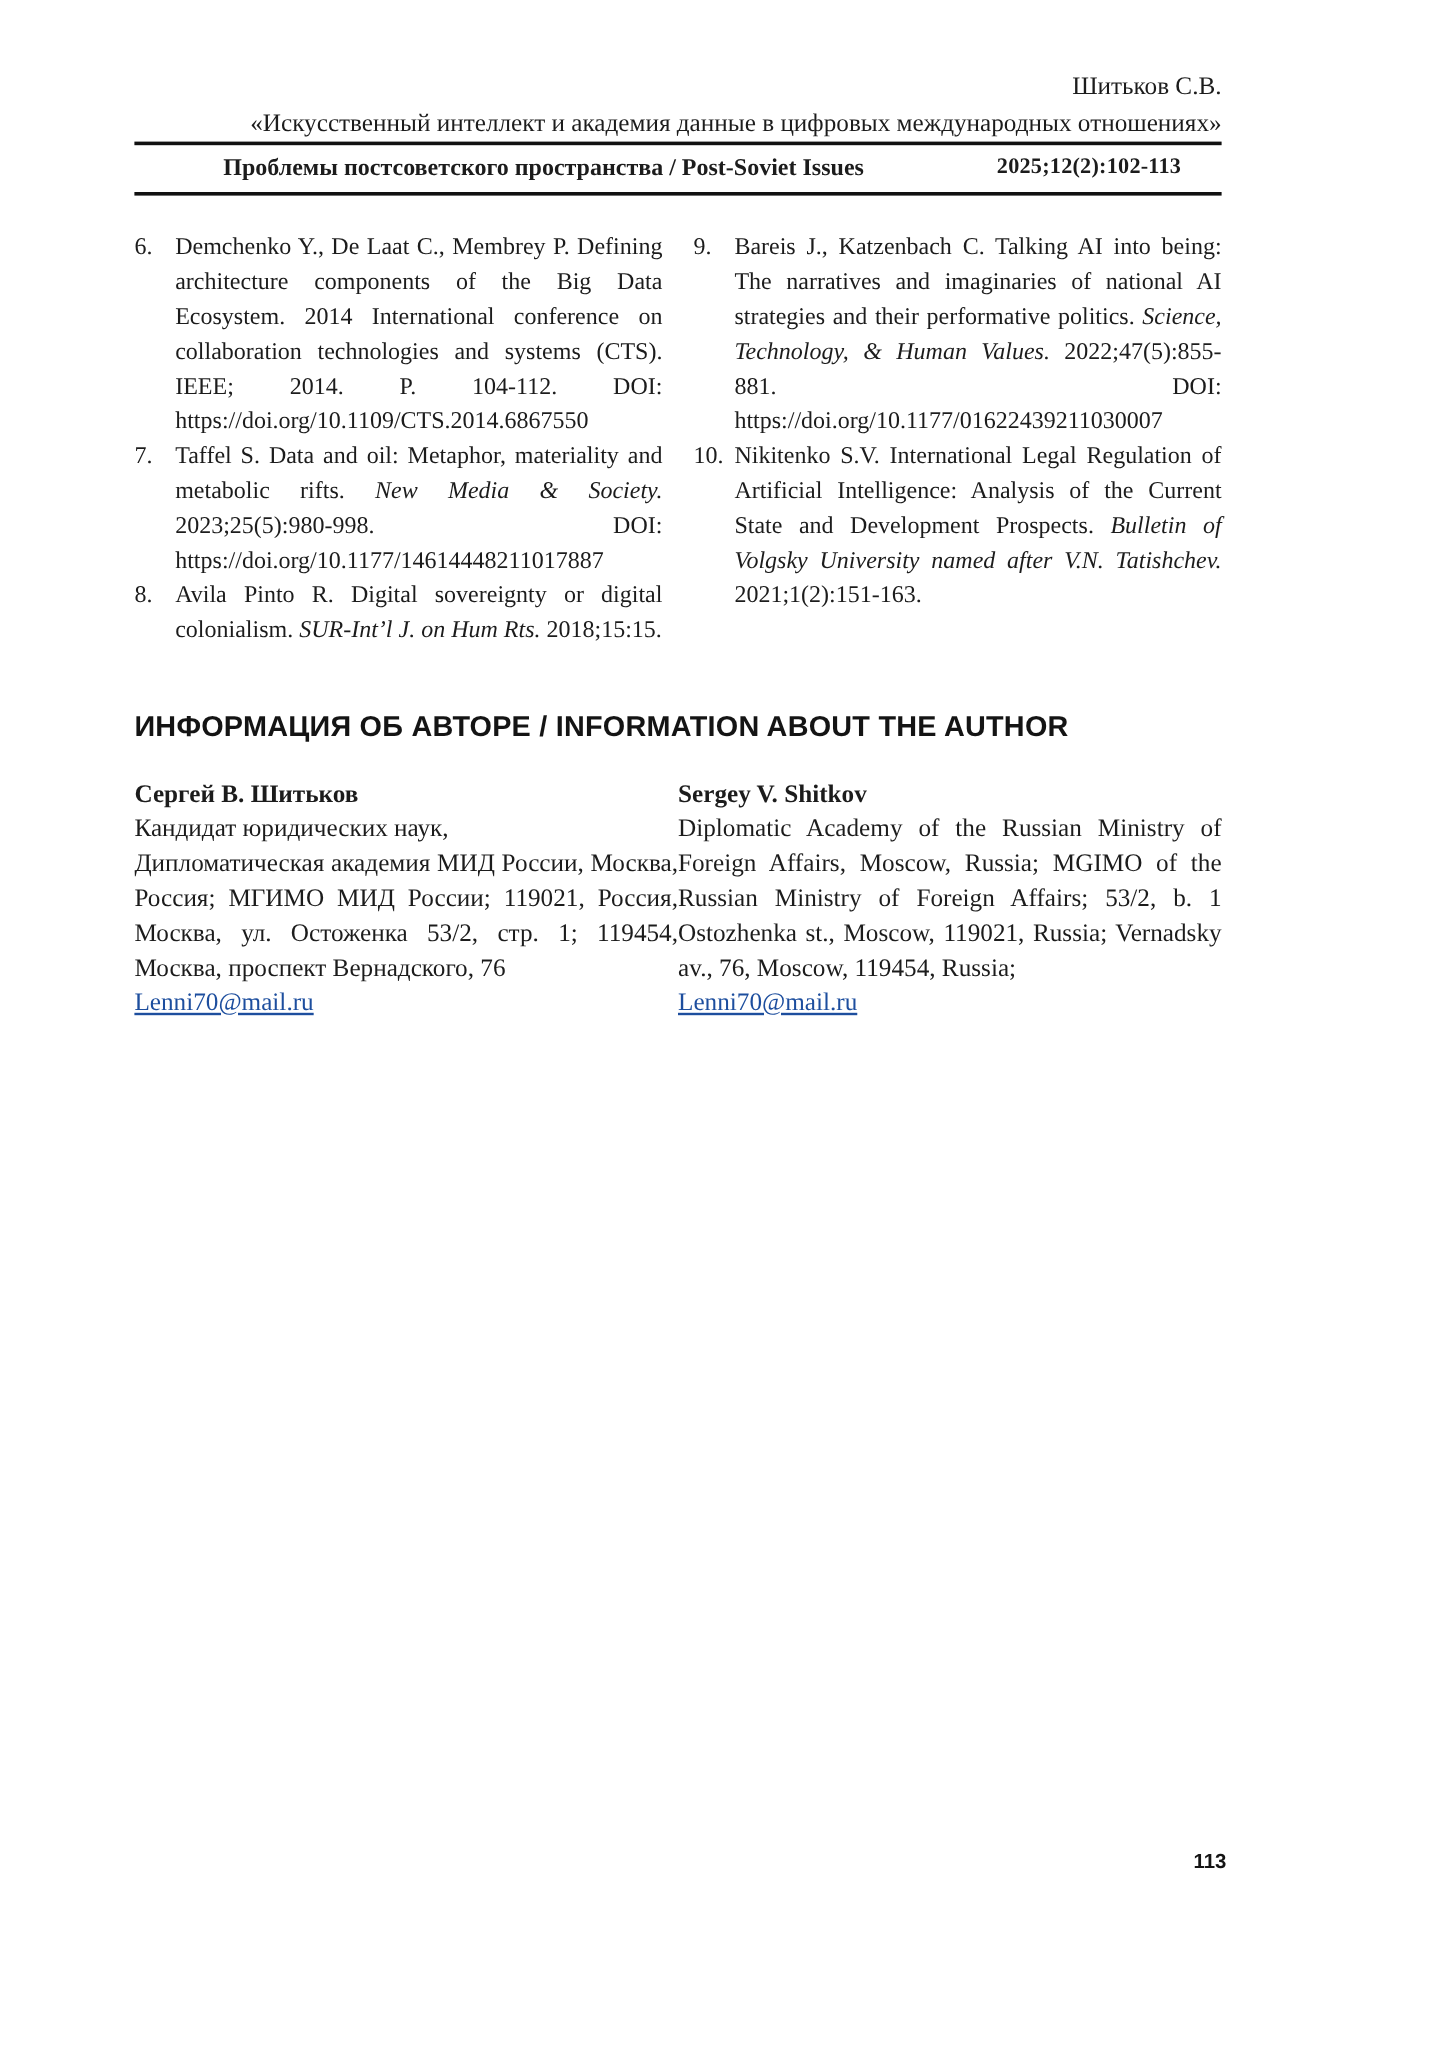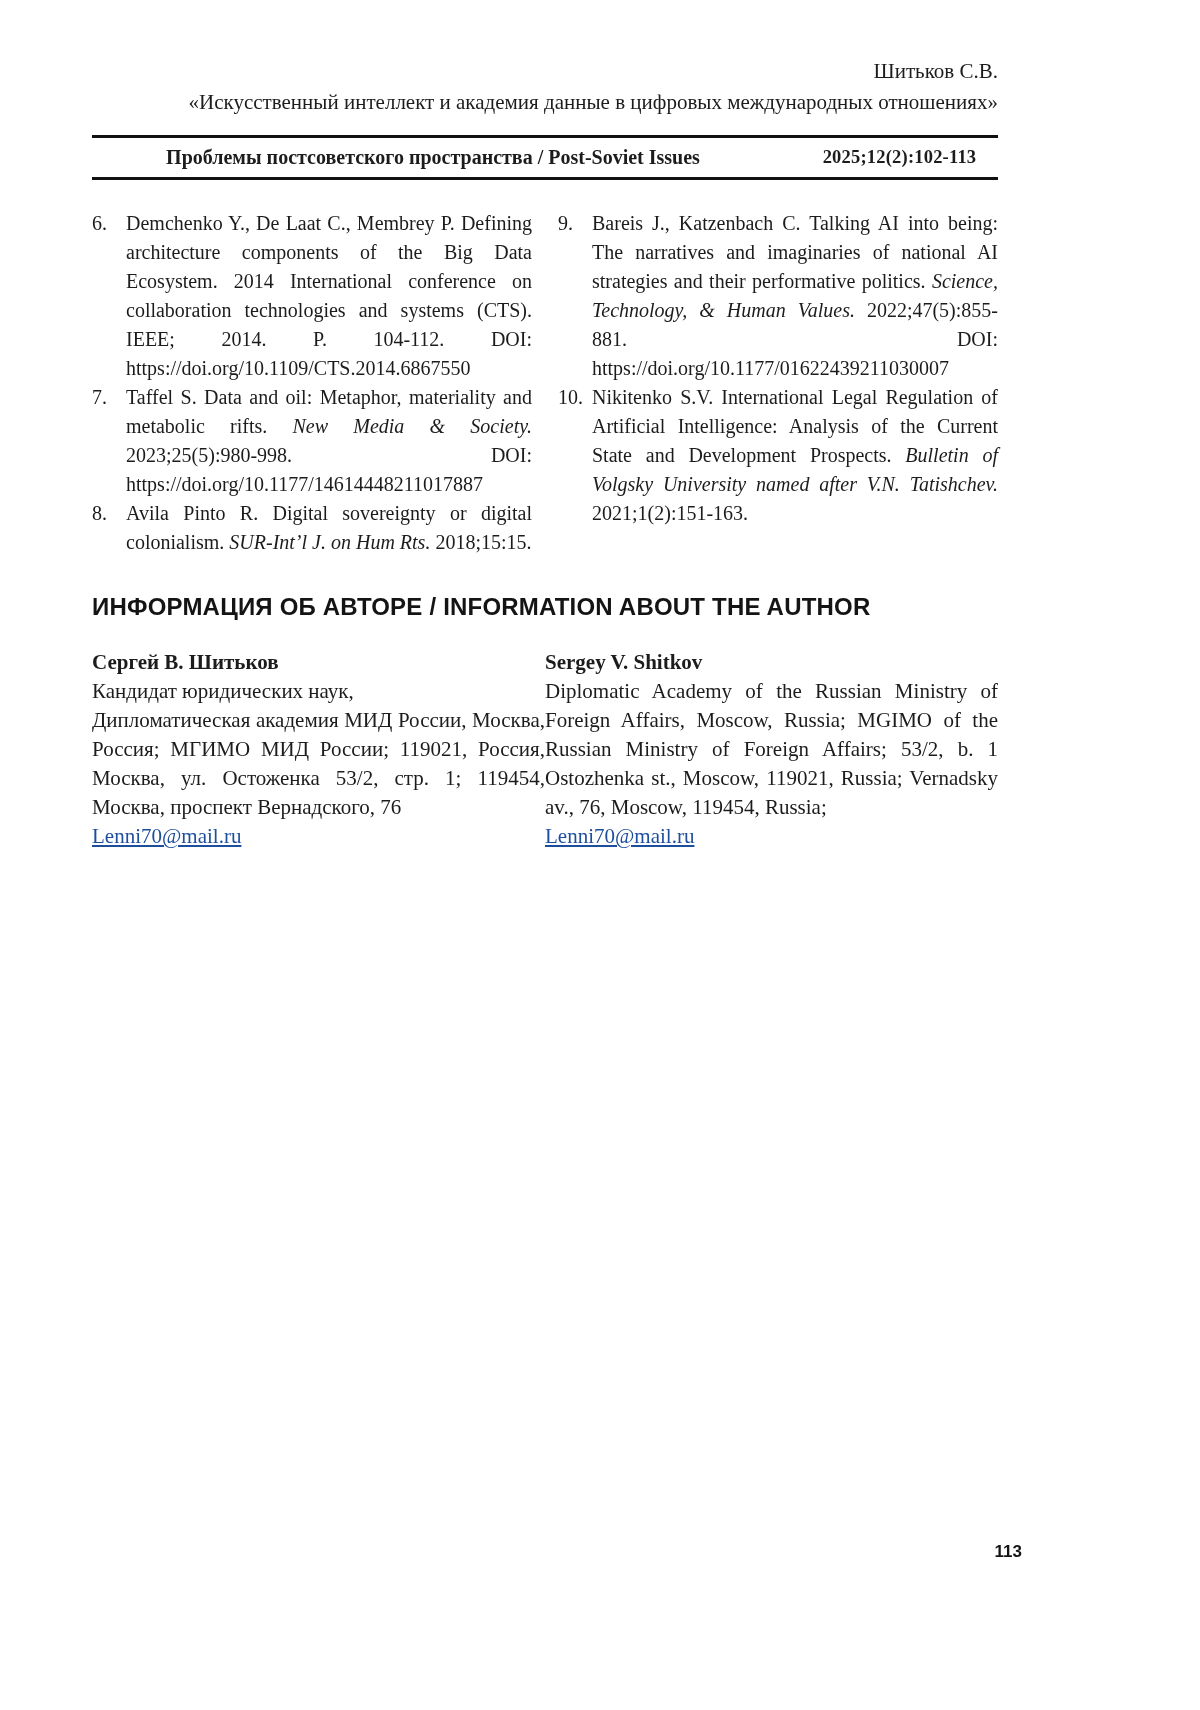"Шитьков С.В." .content { left: 92px -> 112px }
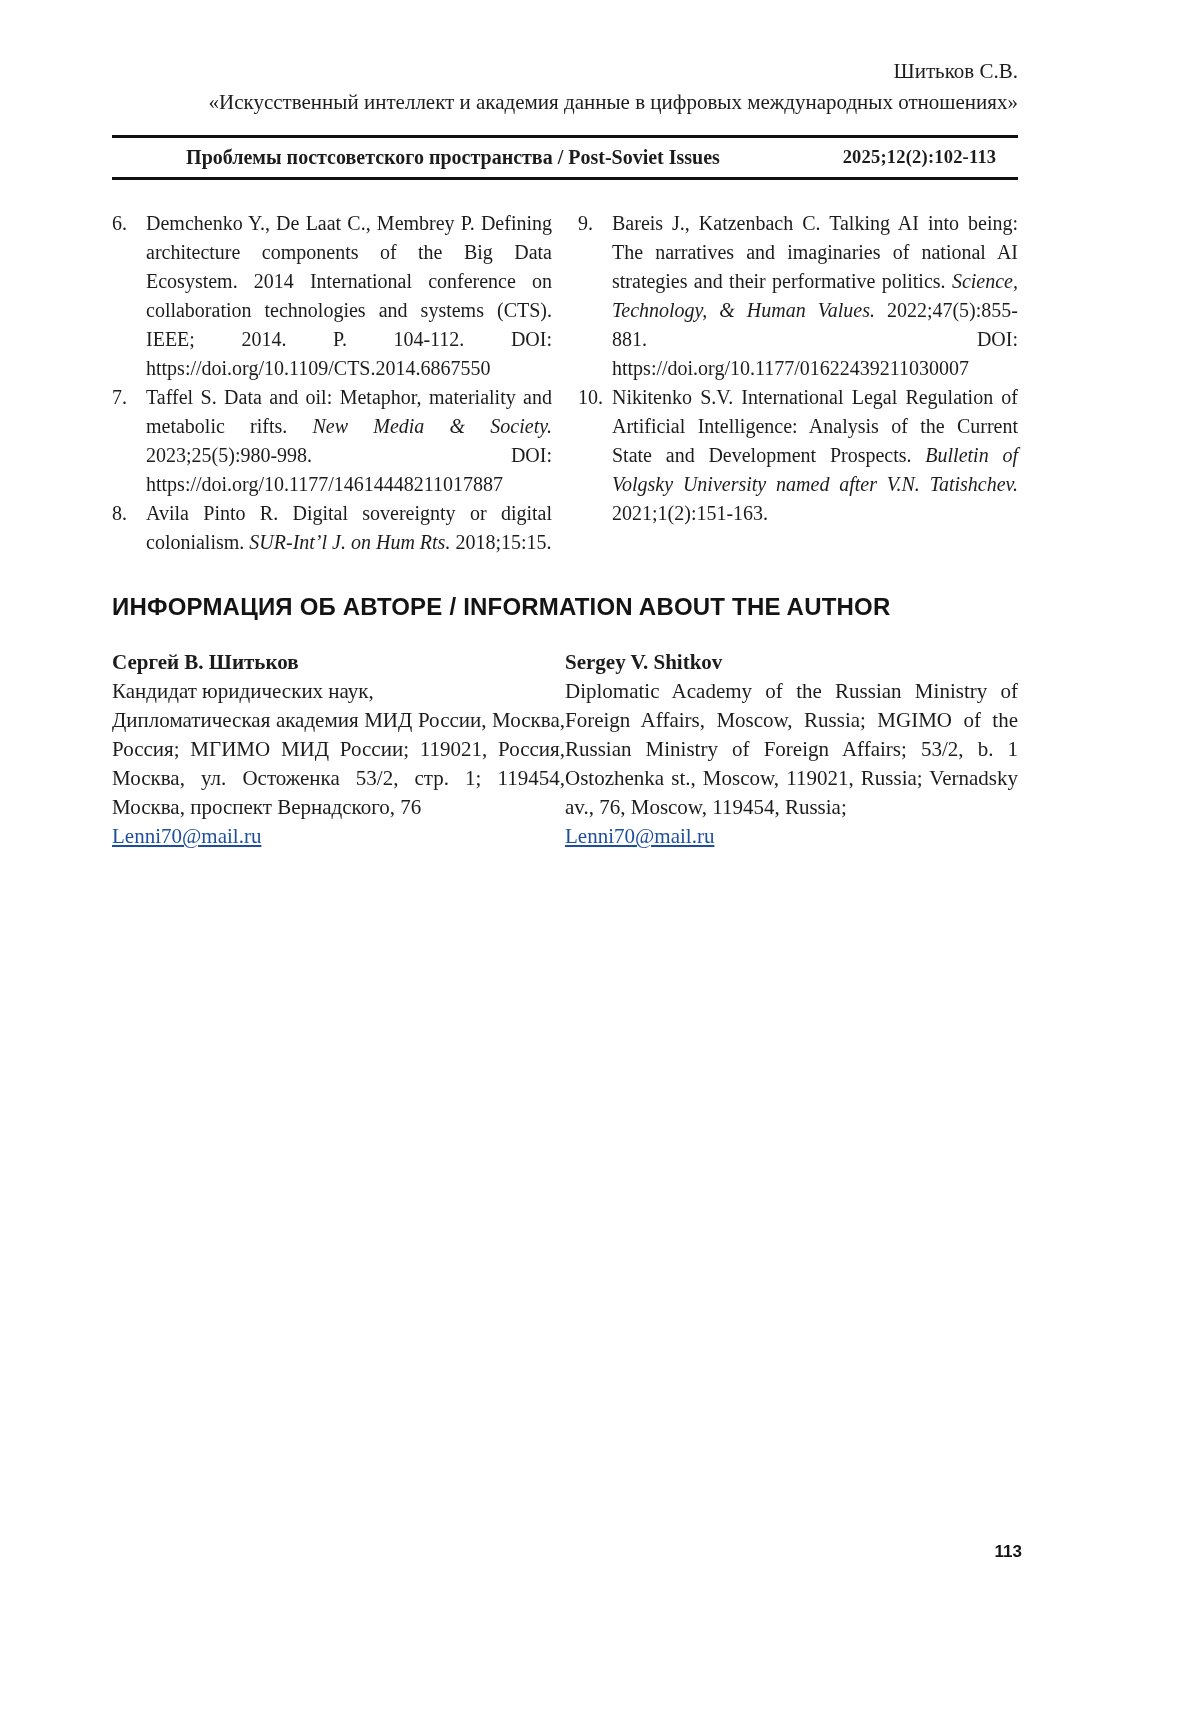"Проблемы постсоветского пространства /" .journal-bar { align-items: center -> flex-start; gap: 12px -> none; margin-top: 17px -> none }
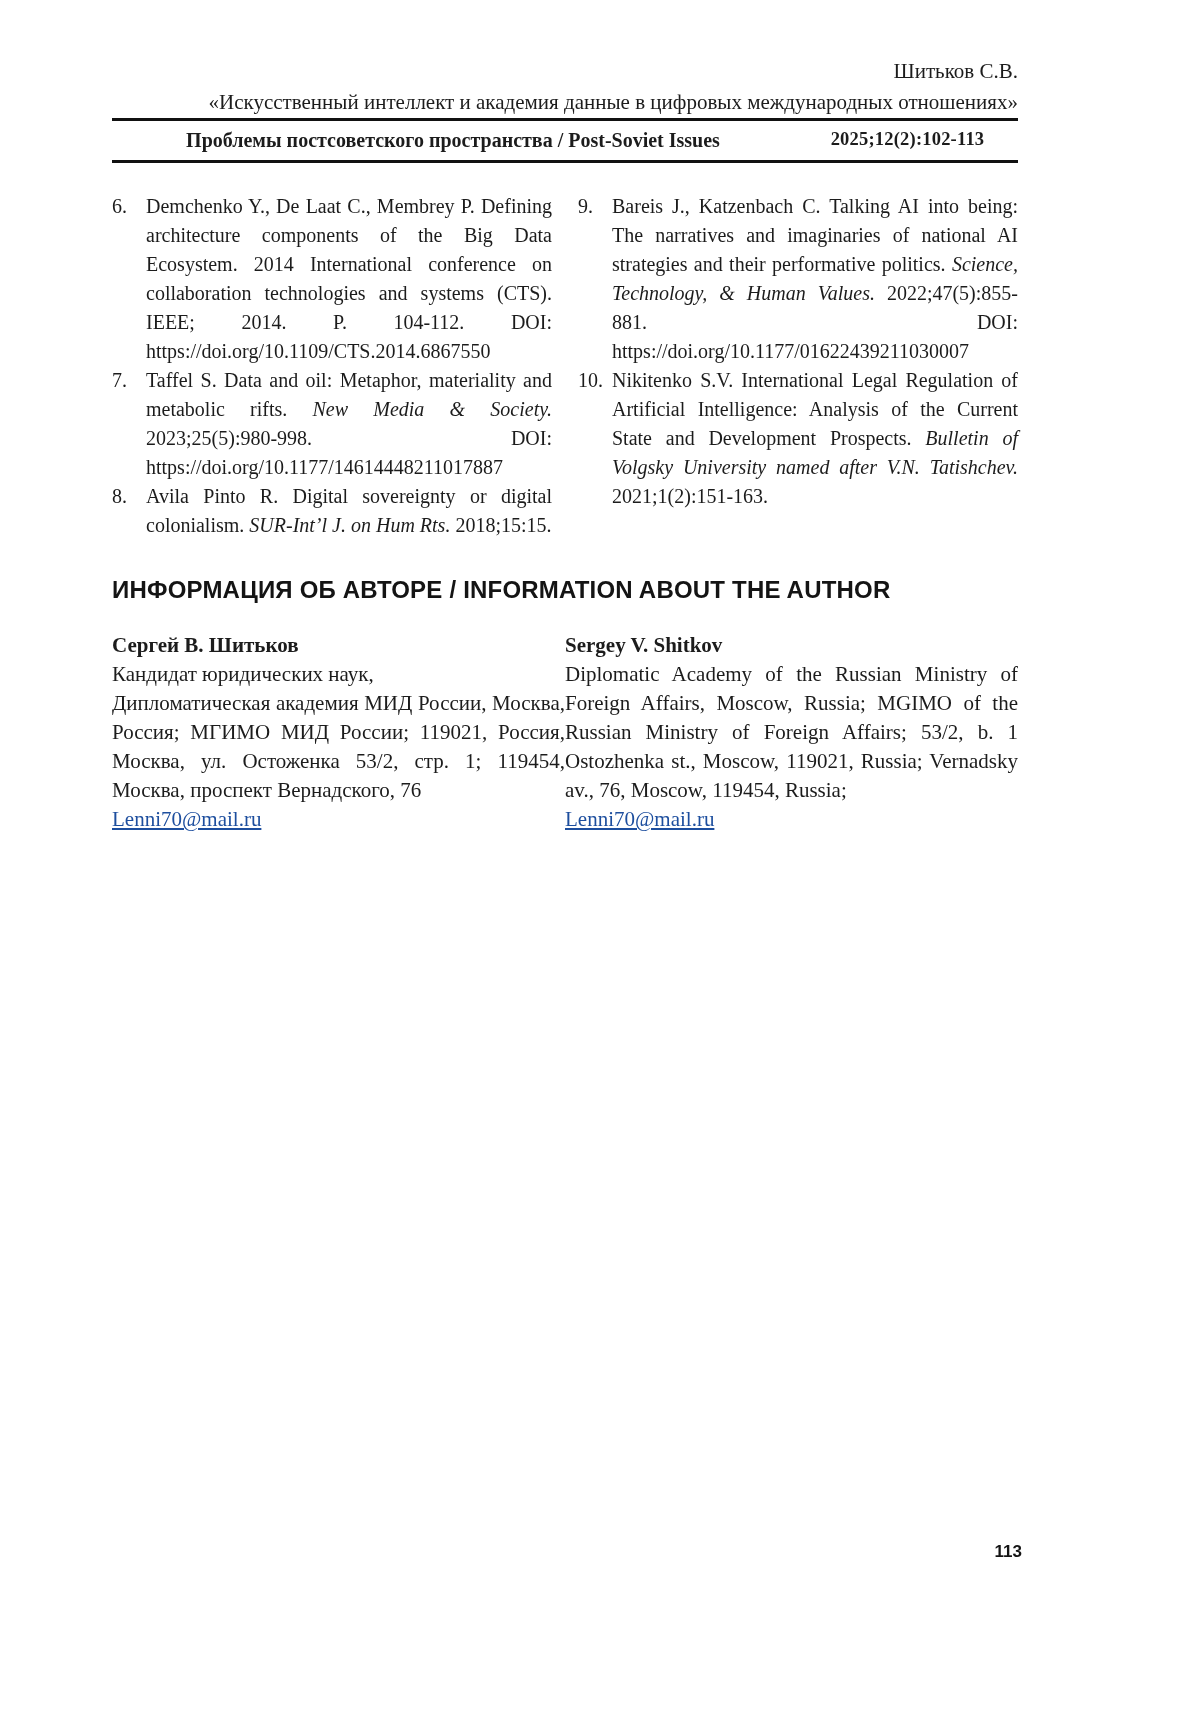"ИНФОРМАЦИЯ ОБ АВТОРЕ / INFORMATION" .section-heading { margin-top: 36px -> 52px }
